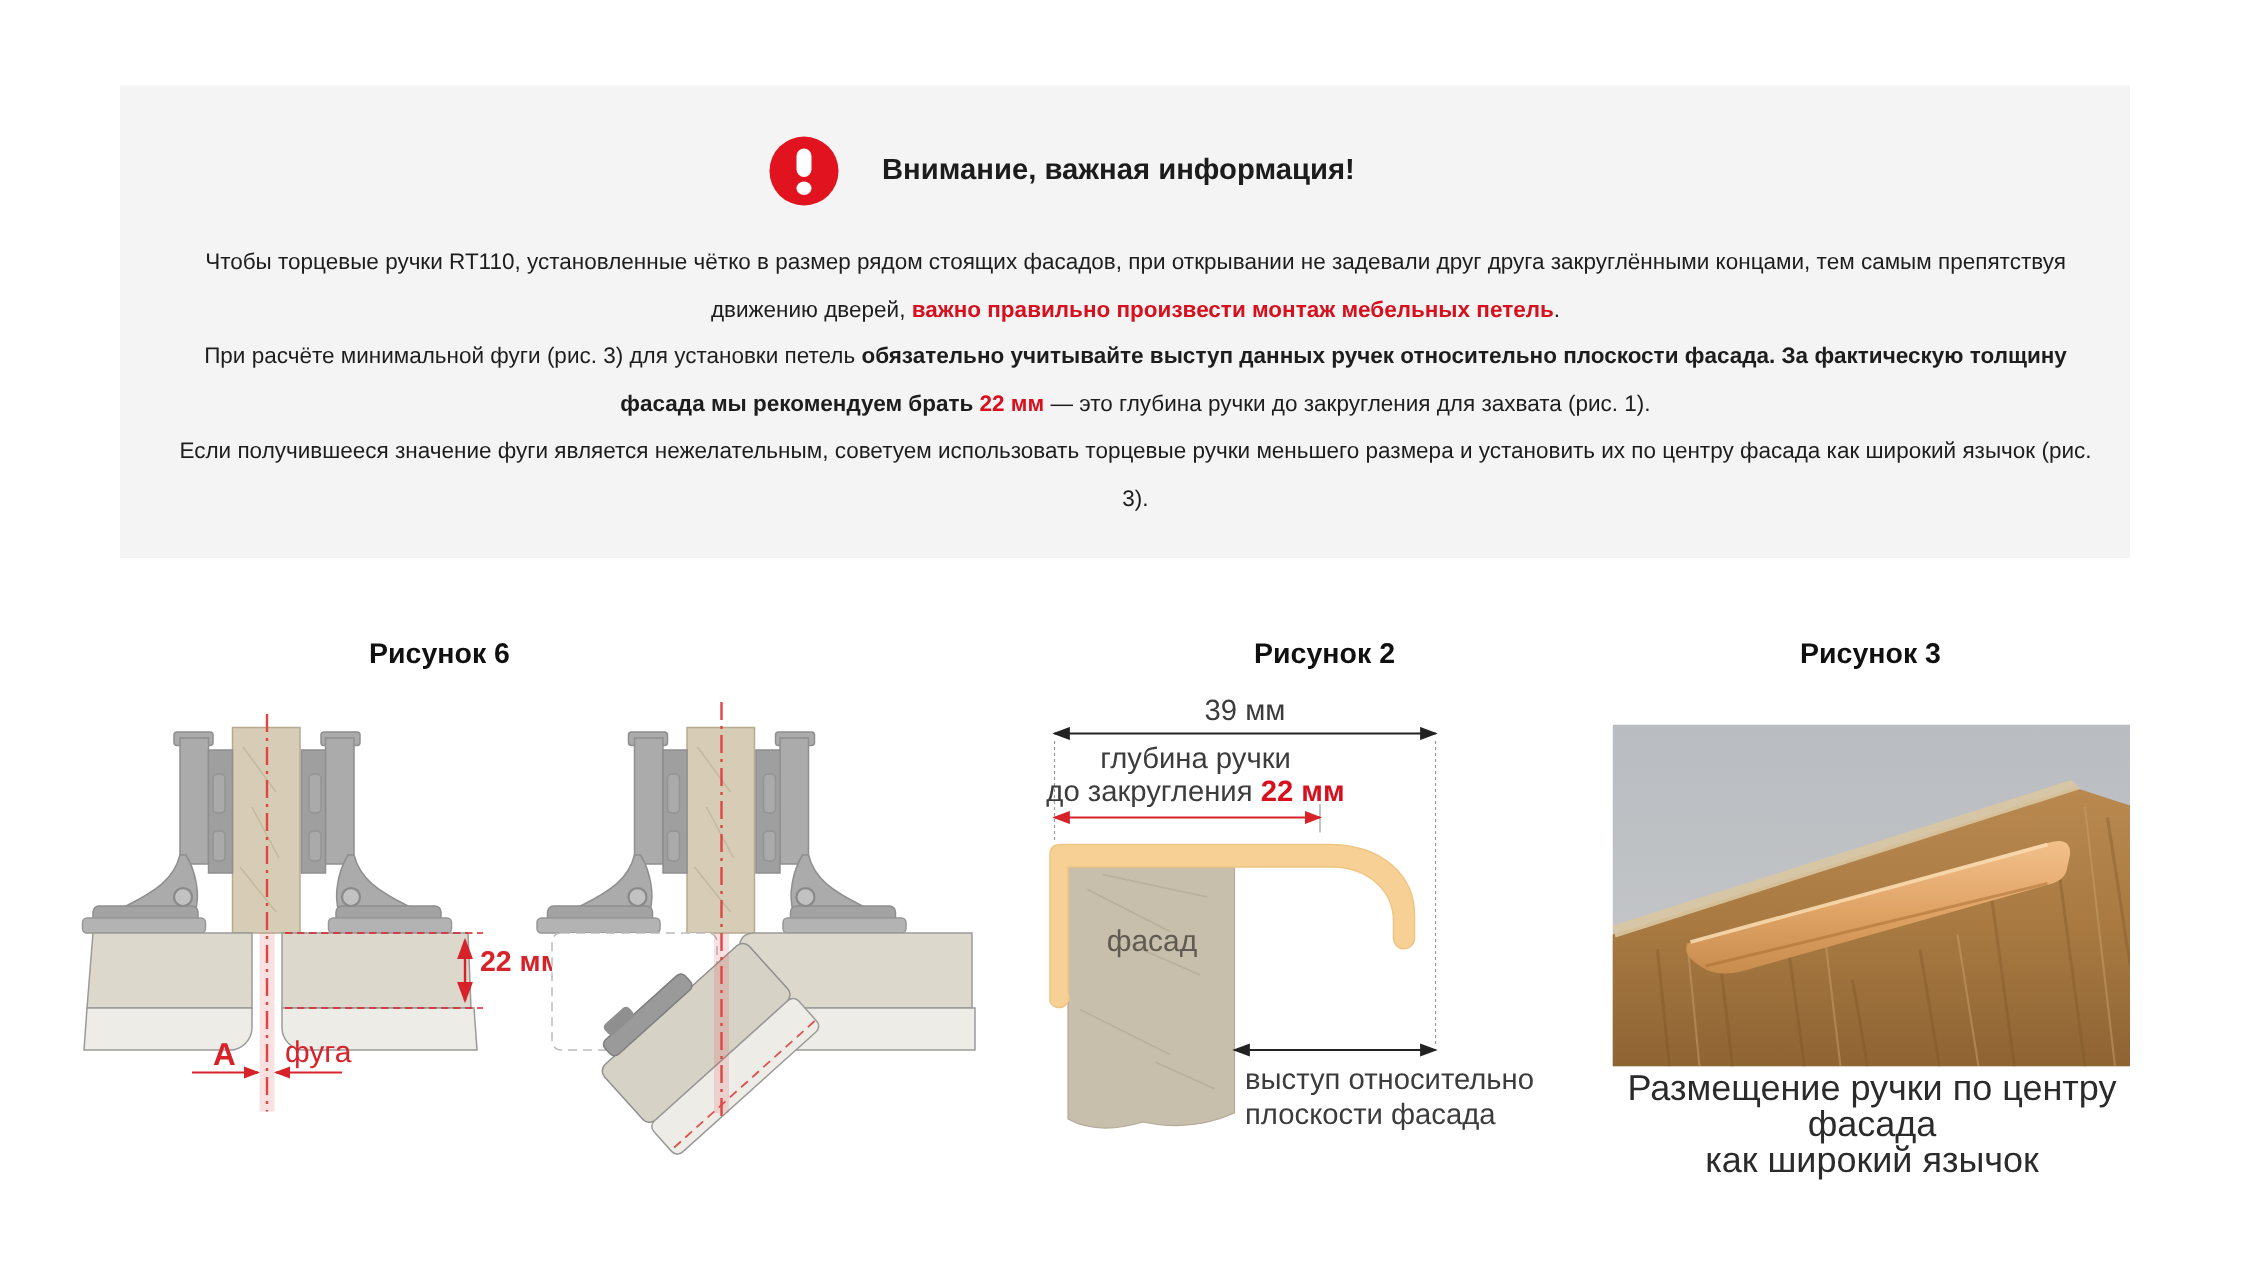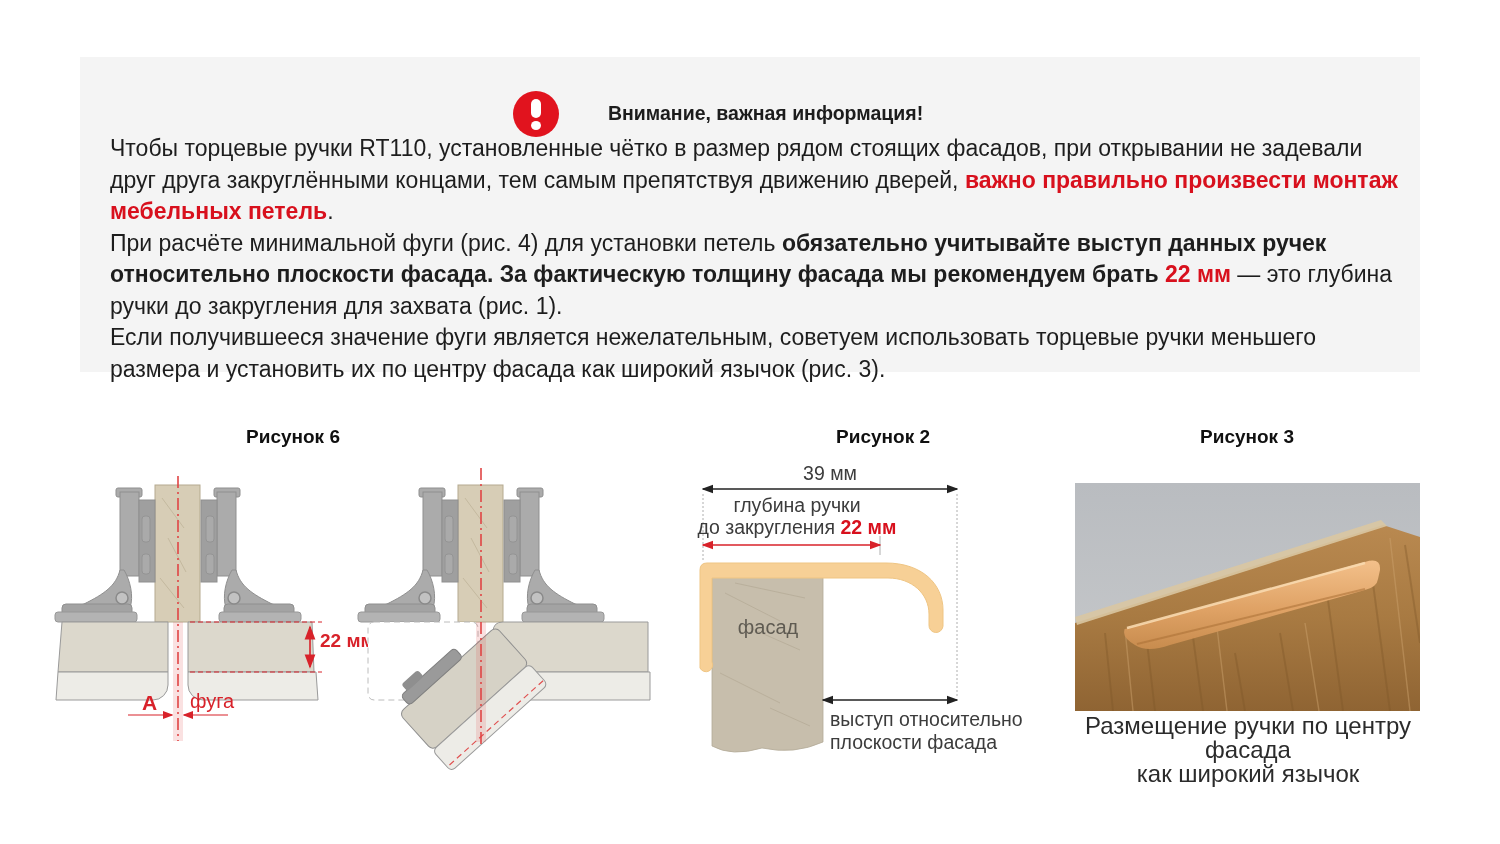"Внимание, важная информация!" .warn-title { margin-left: 20px -> none }
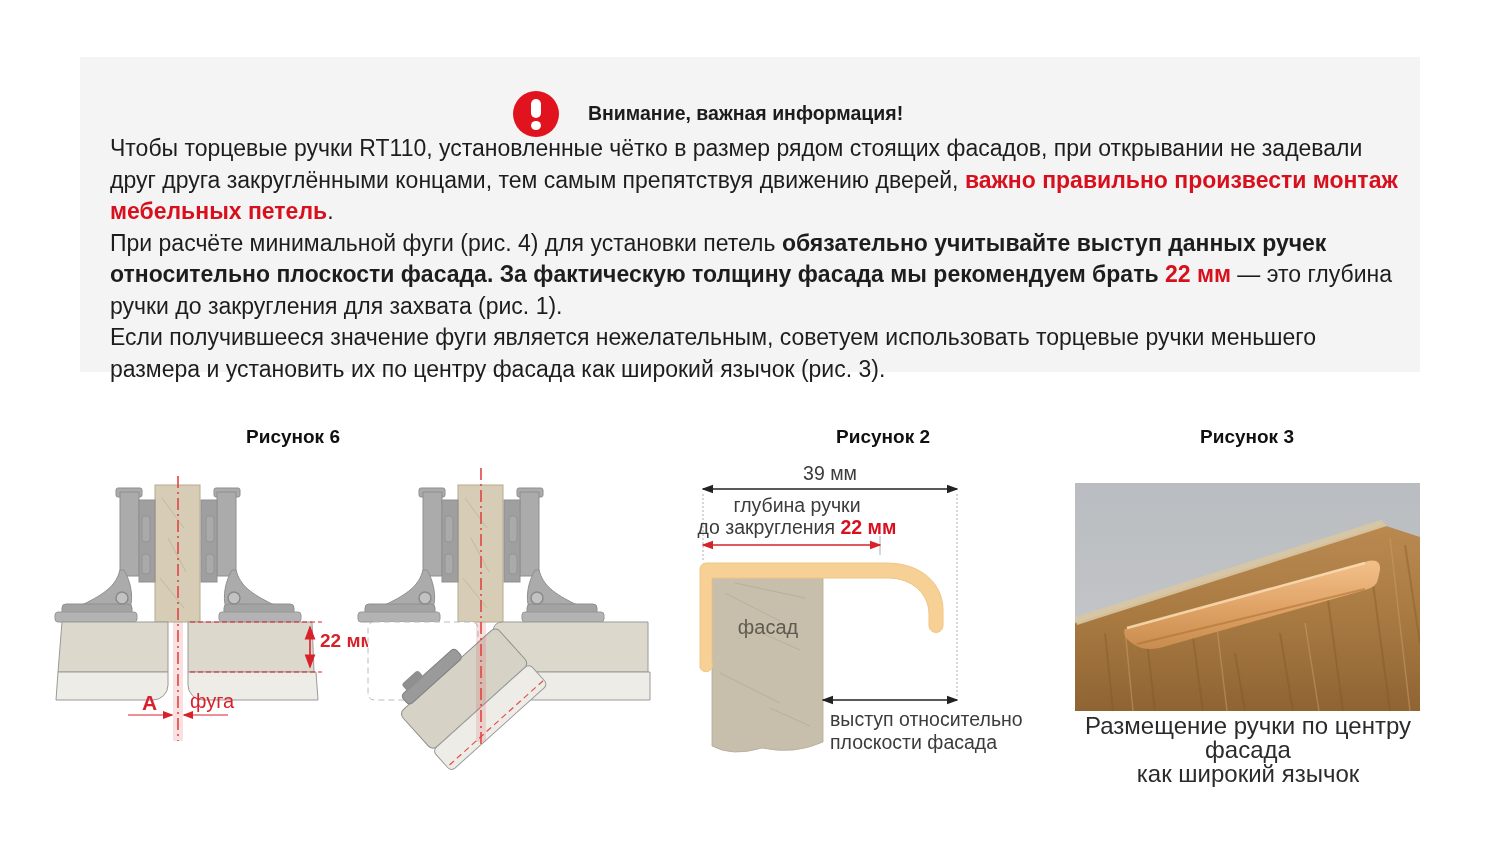"Чтобы торцевые ручки RT110," .body-text { font-size: 23px -> 15px; text-align: none -> center; top: 133px -> 159px }
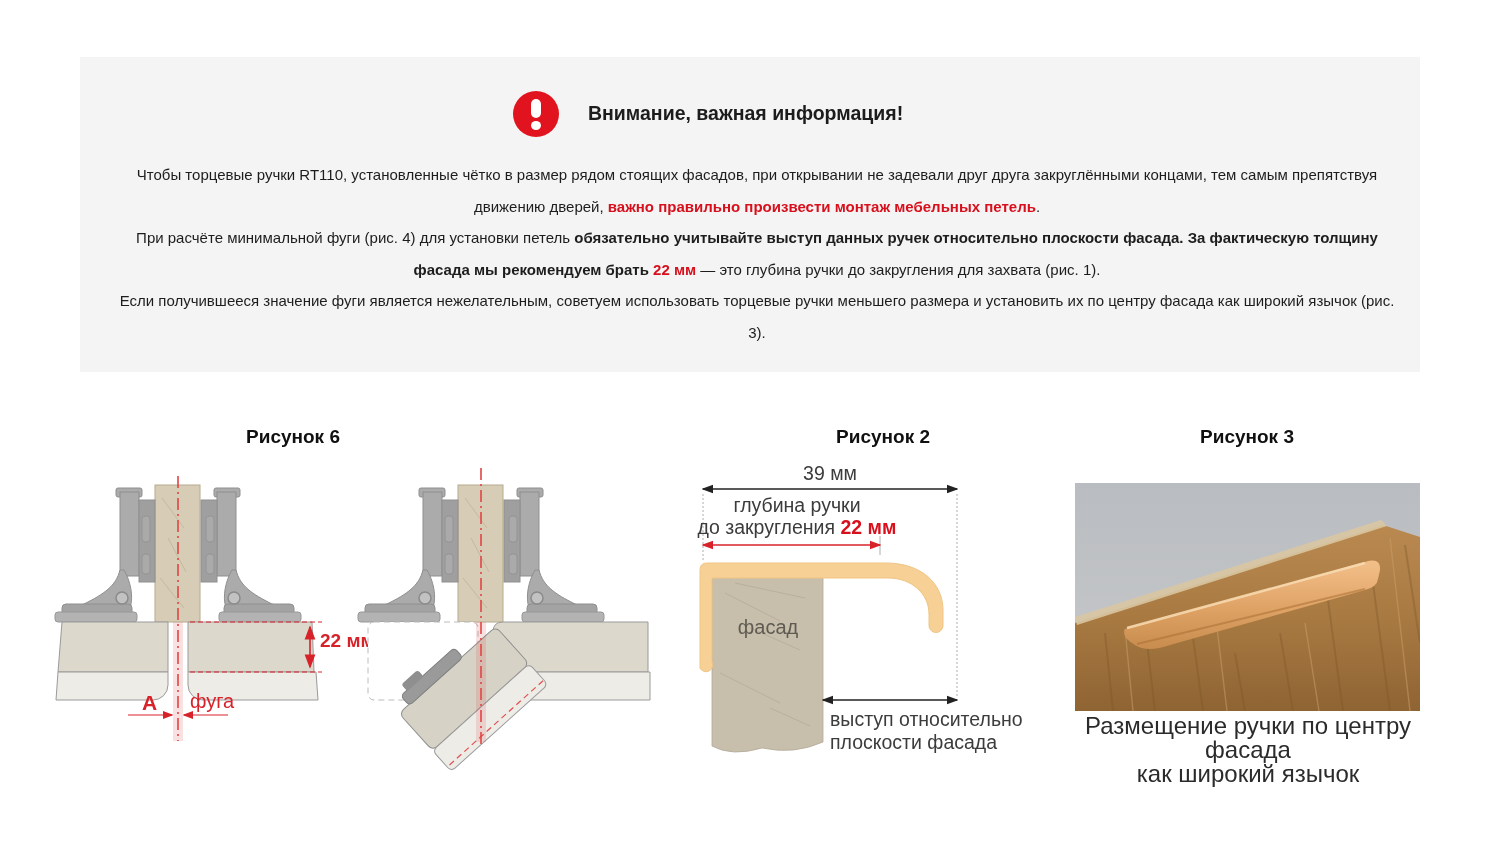"При расчёте минимальной фуги (рис." span { text: 4 -> 3 }
